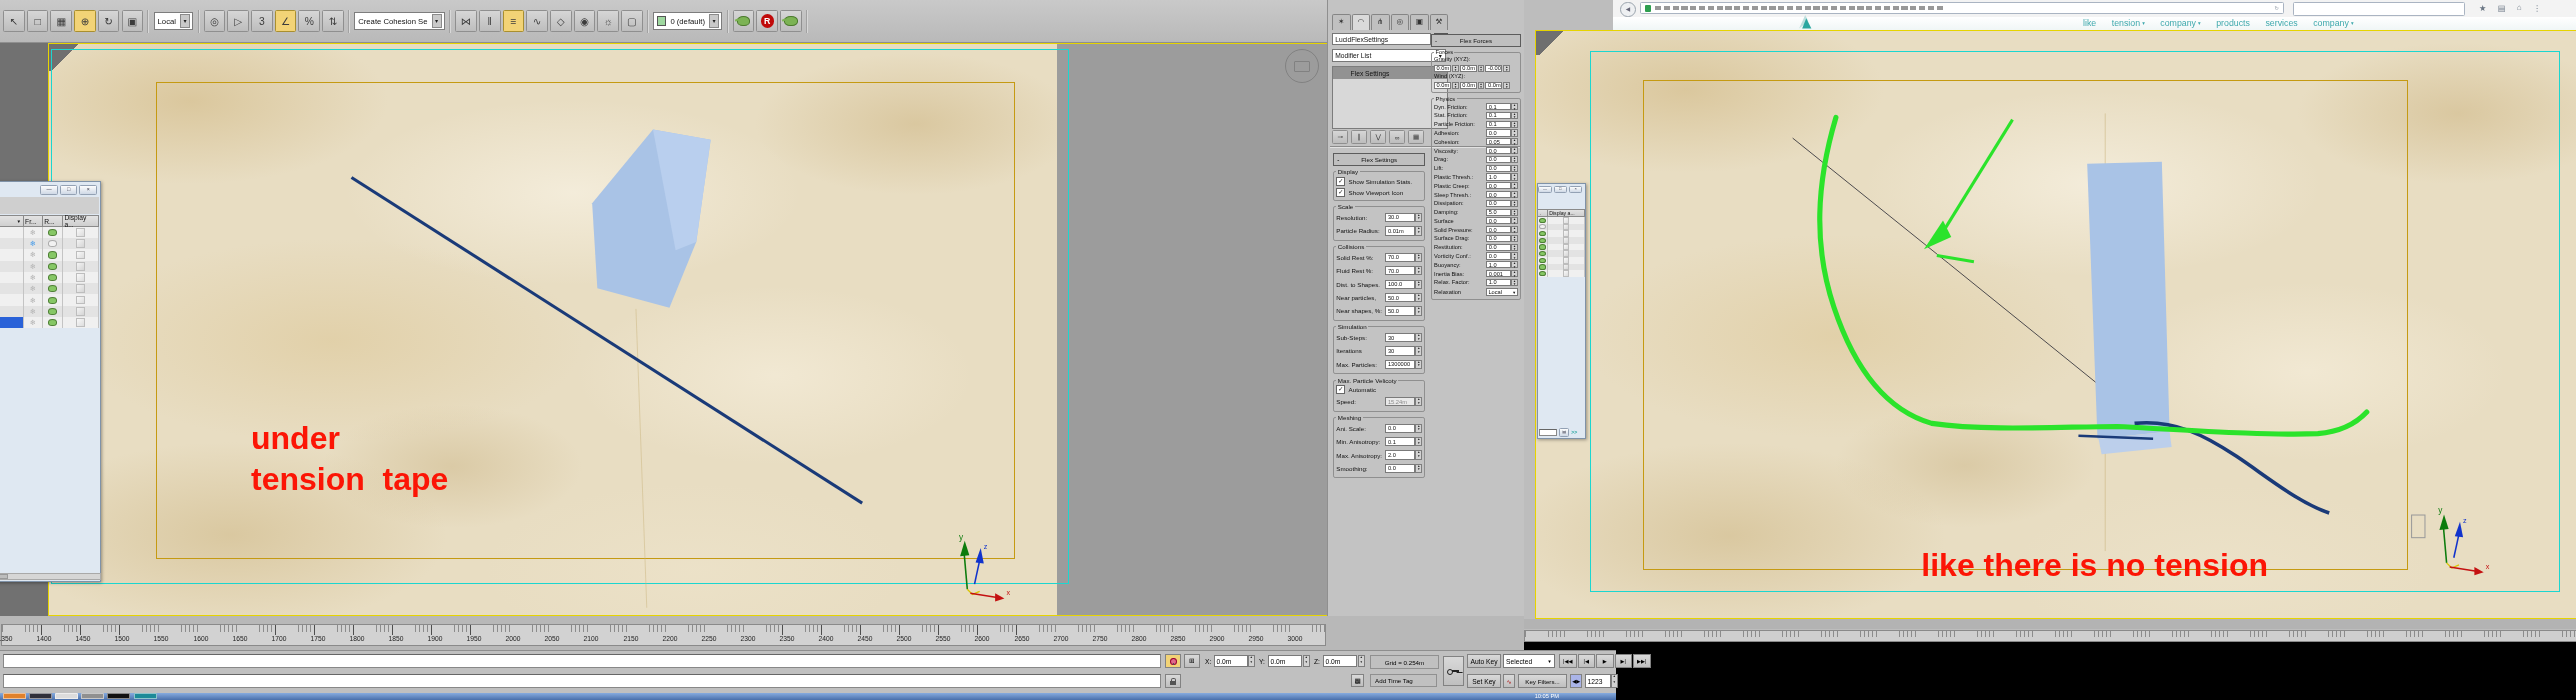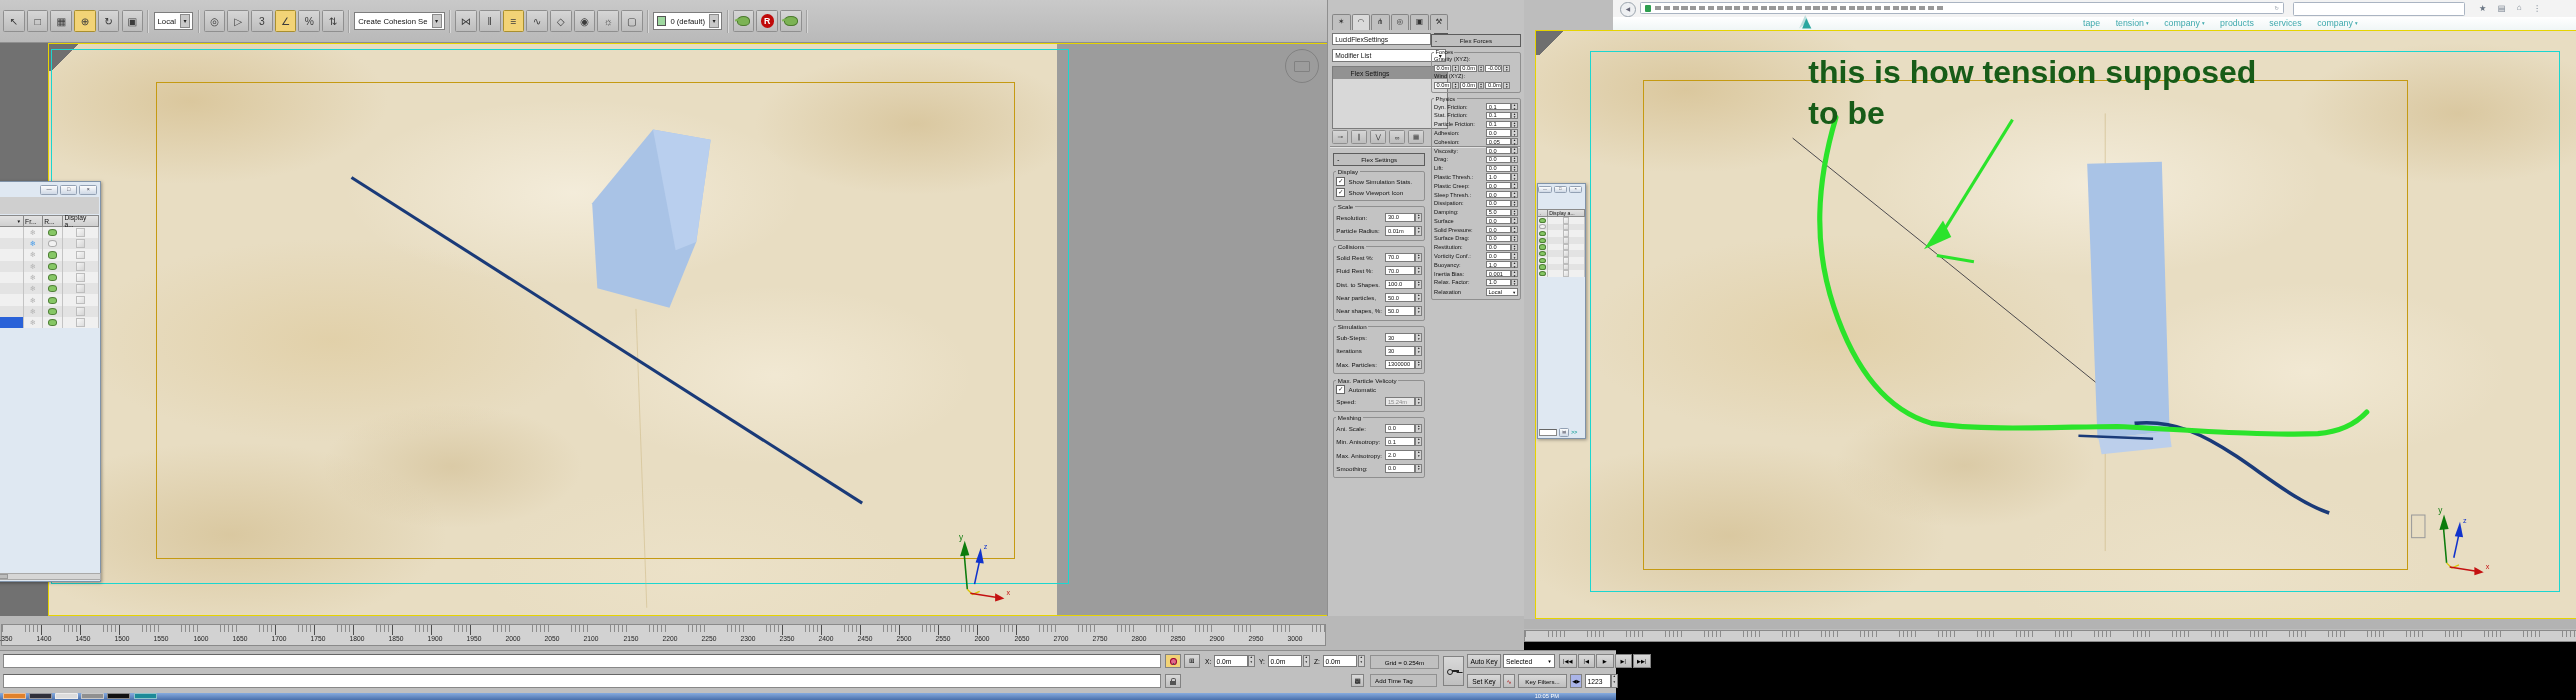"tape" span { text: tape -> like }
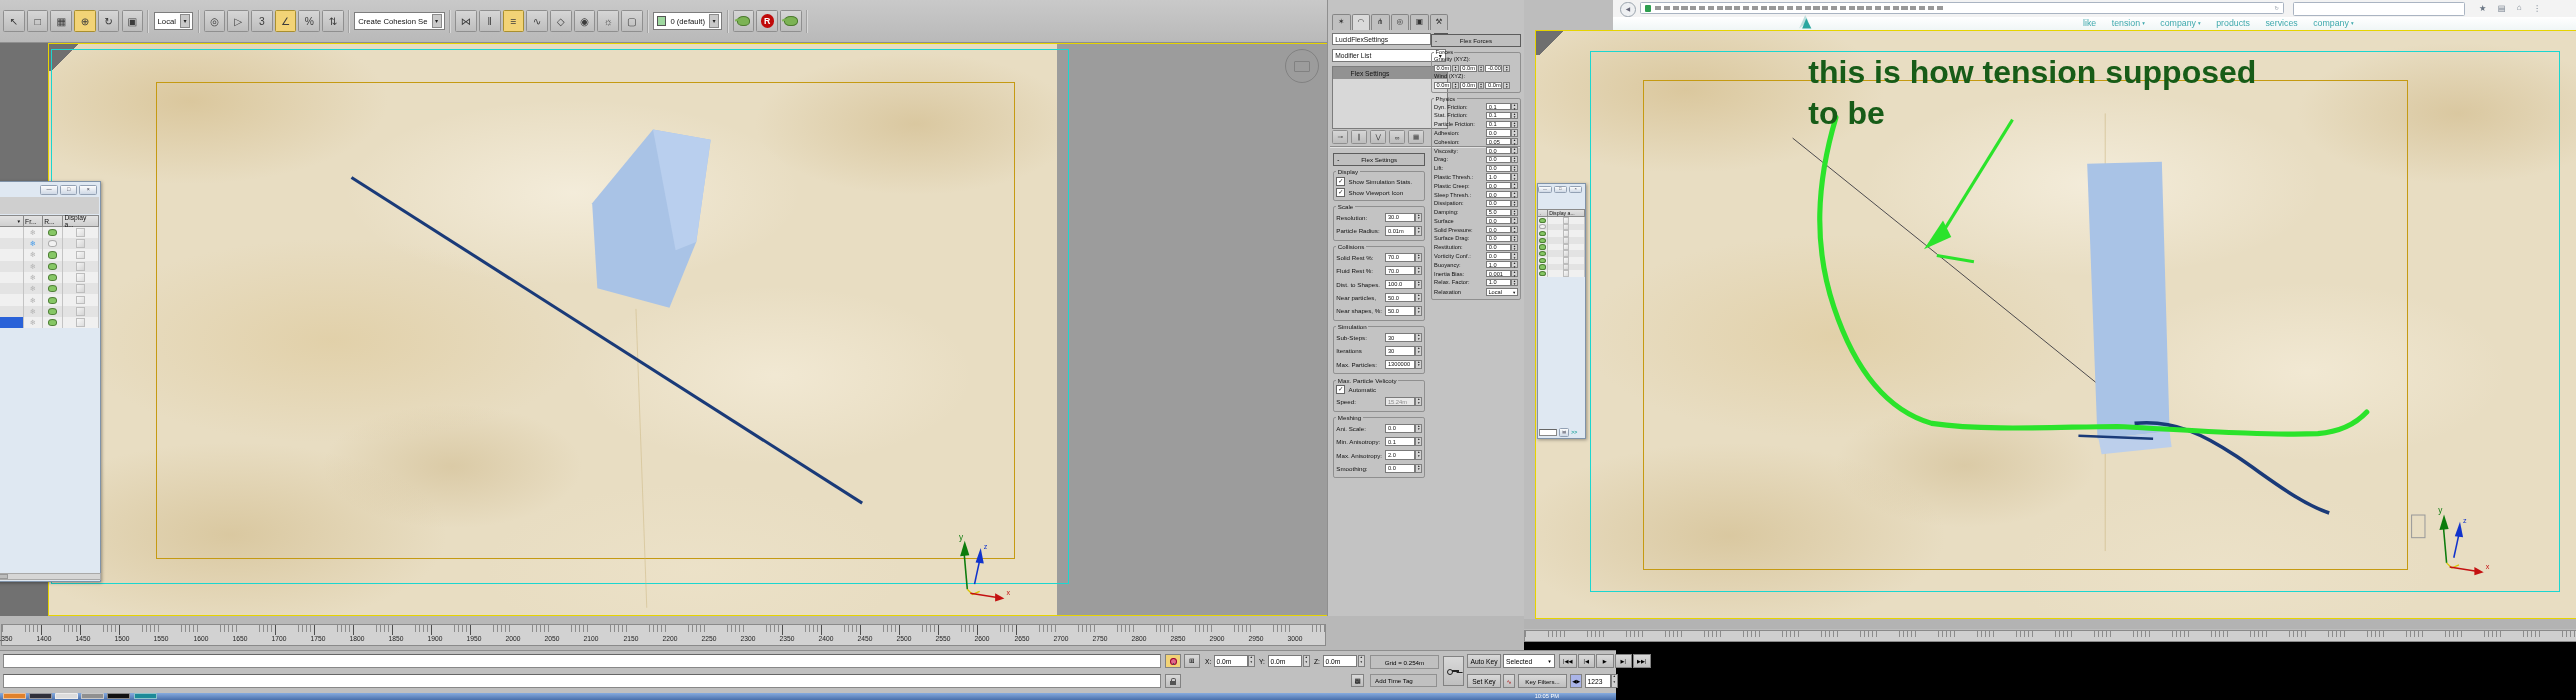"this is how tension supposed" div.anno { html: <div><span>this is how tension supposed</span><br><span>to be</span></div> -> none }
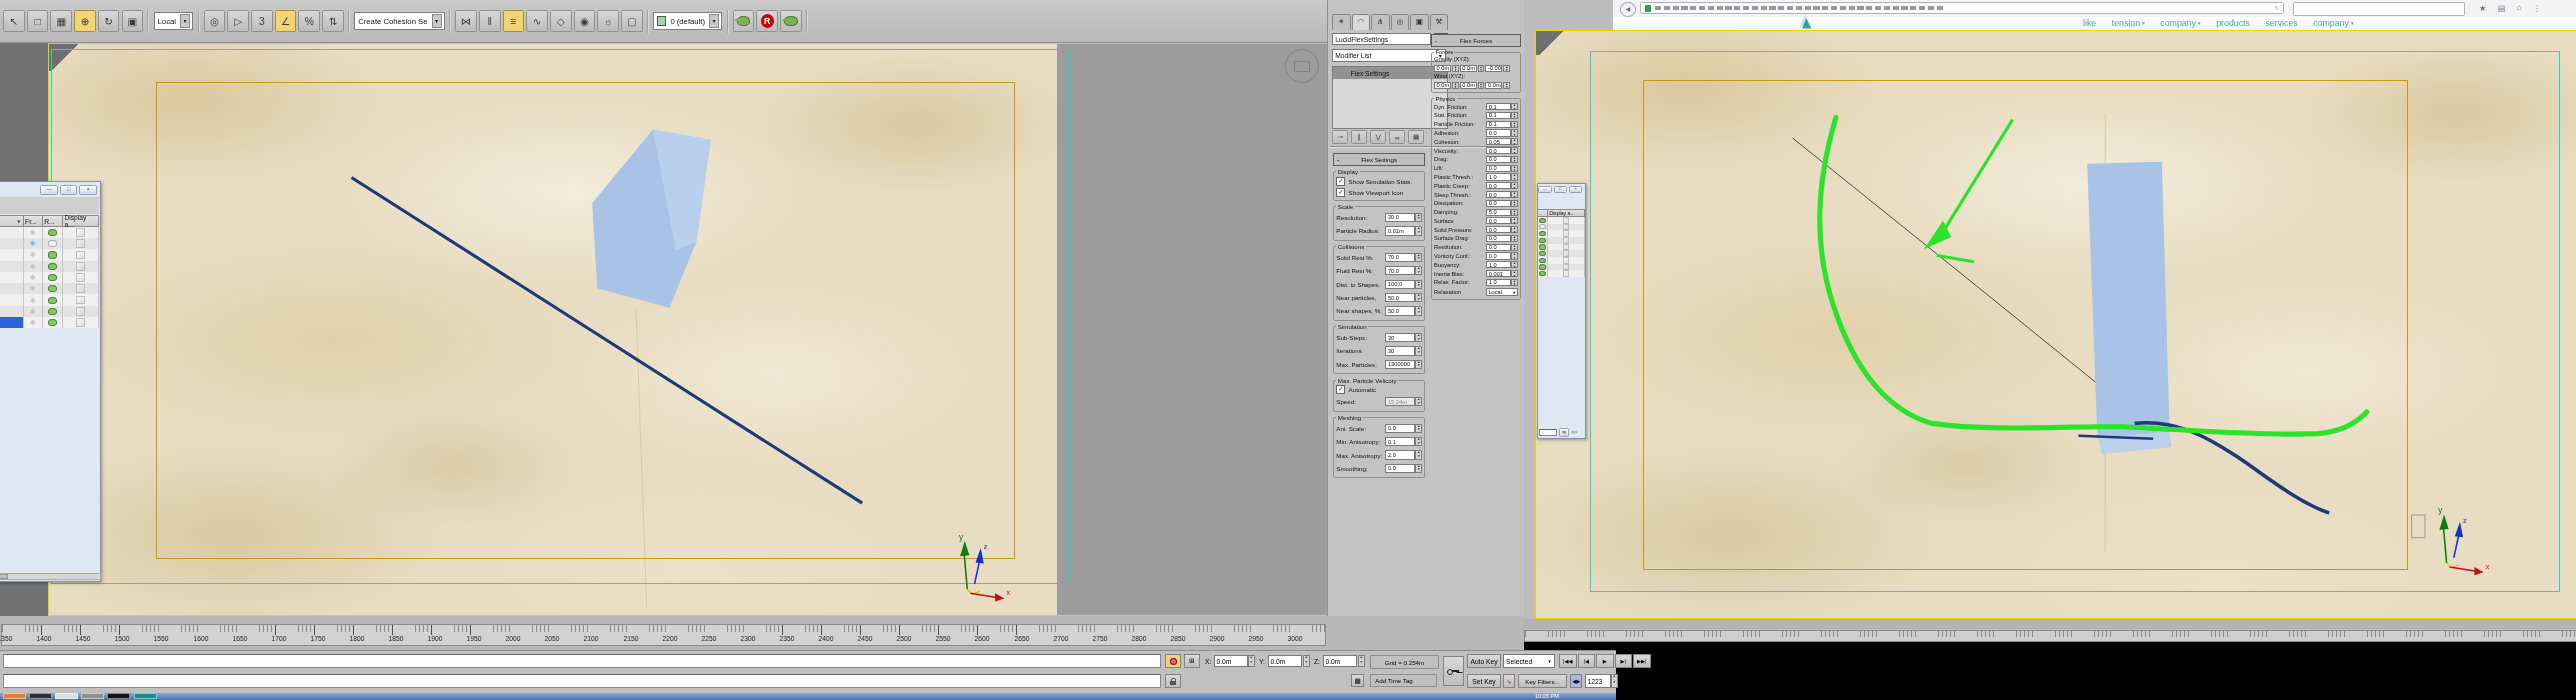"under" div.anno { html: none -> <div><span>under</span><br><span>tension tape</span></div> }
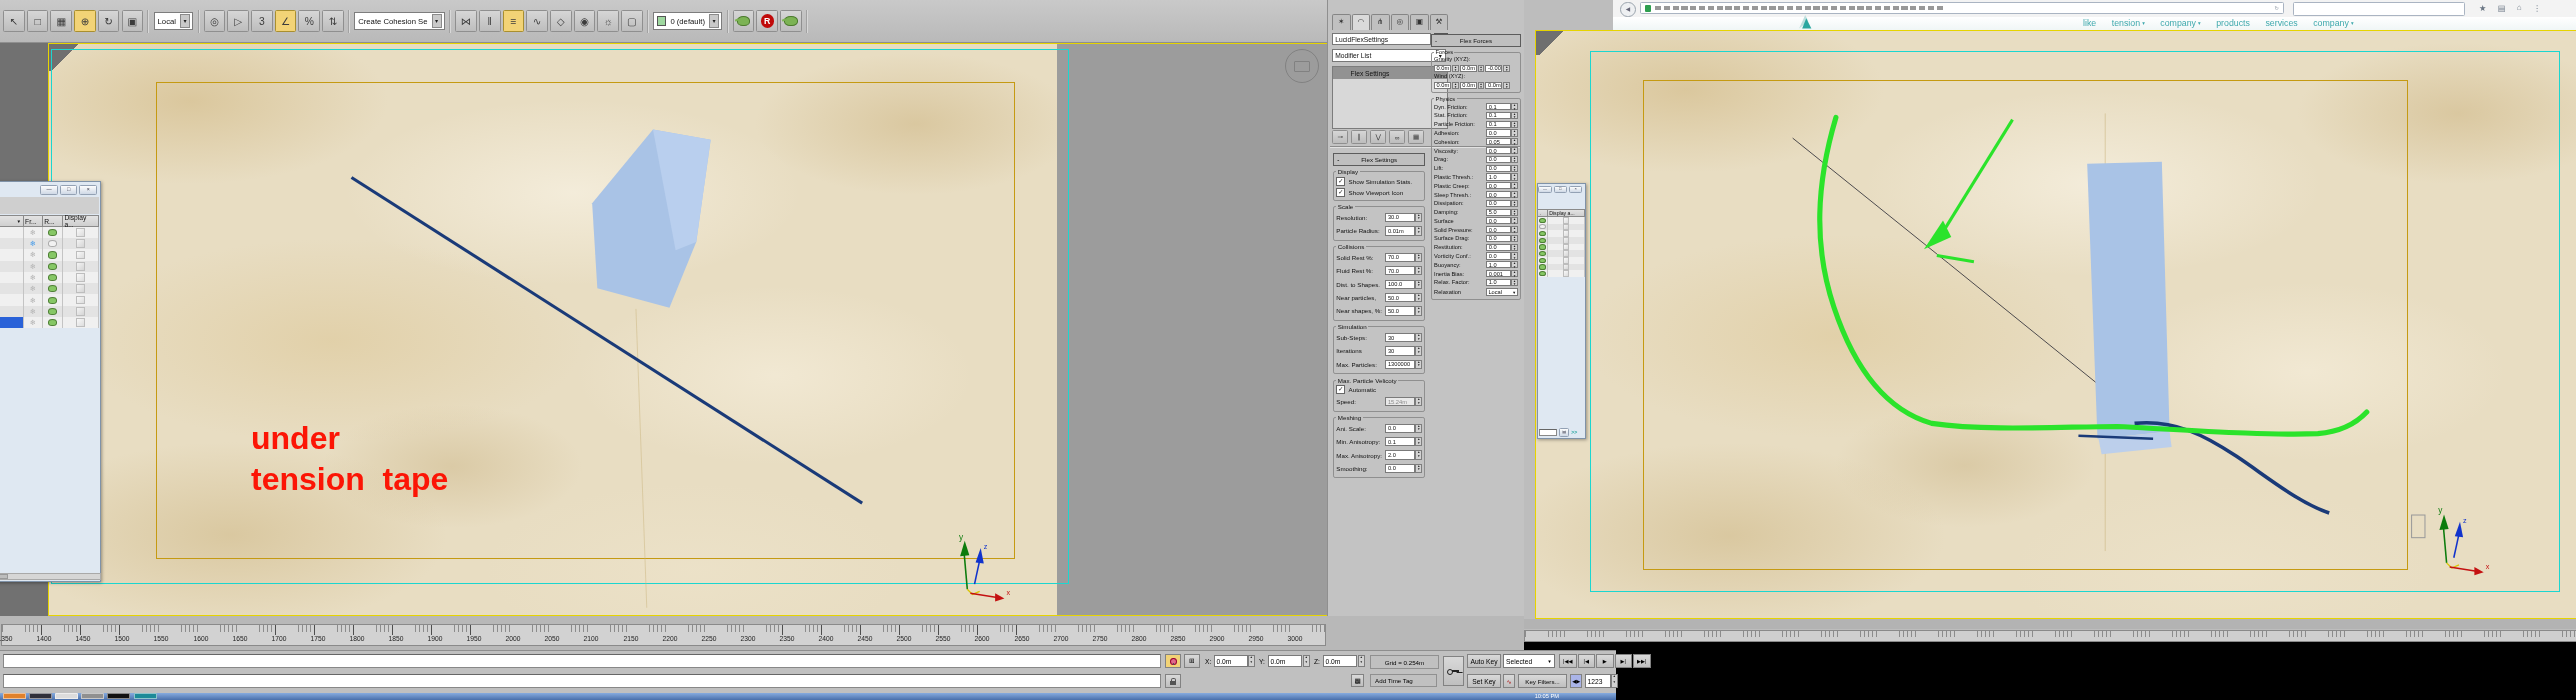"like there is no tension" div.anno { html: none -> <div>like there is no tension</div> }
